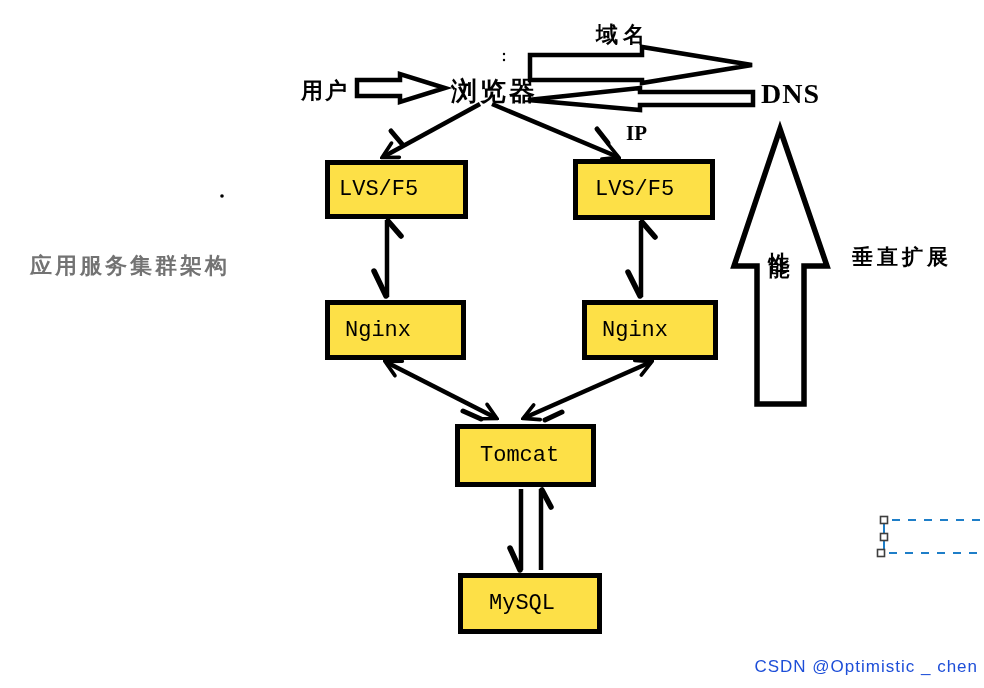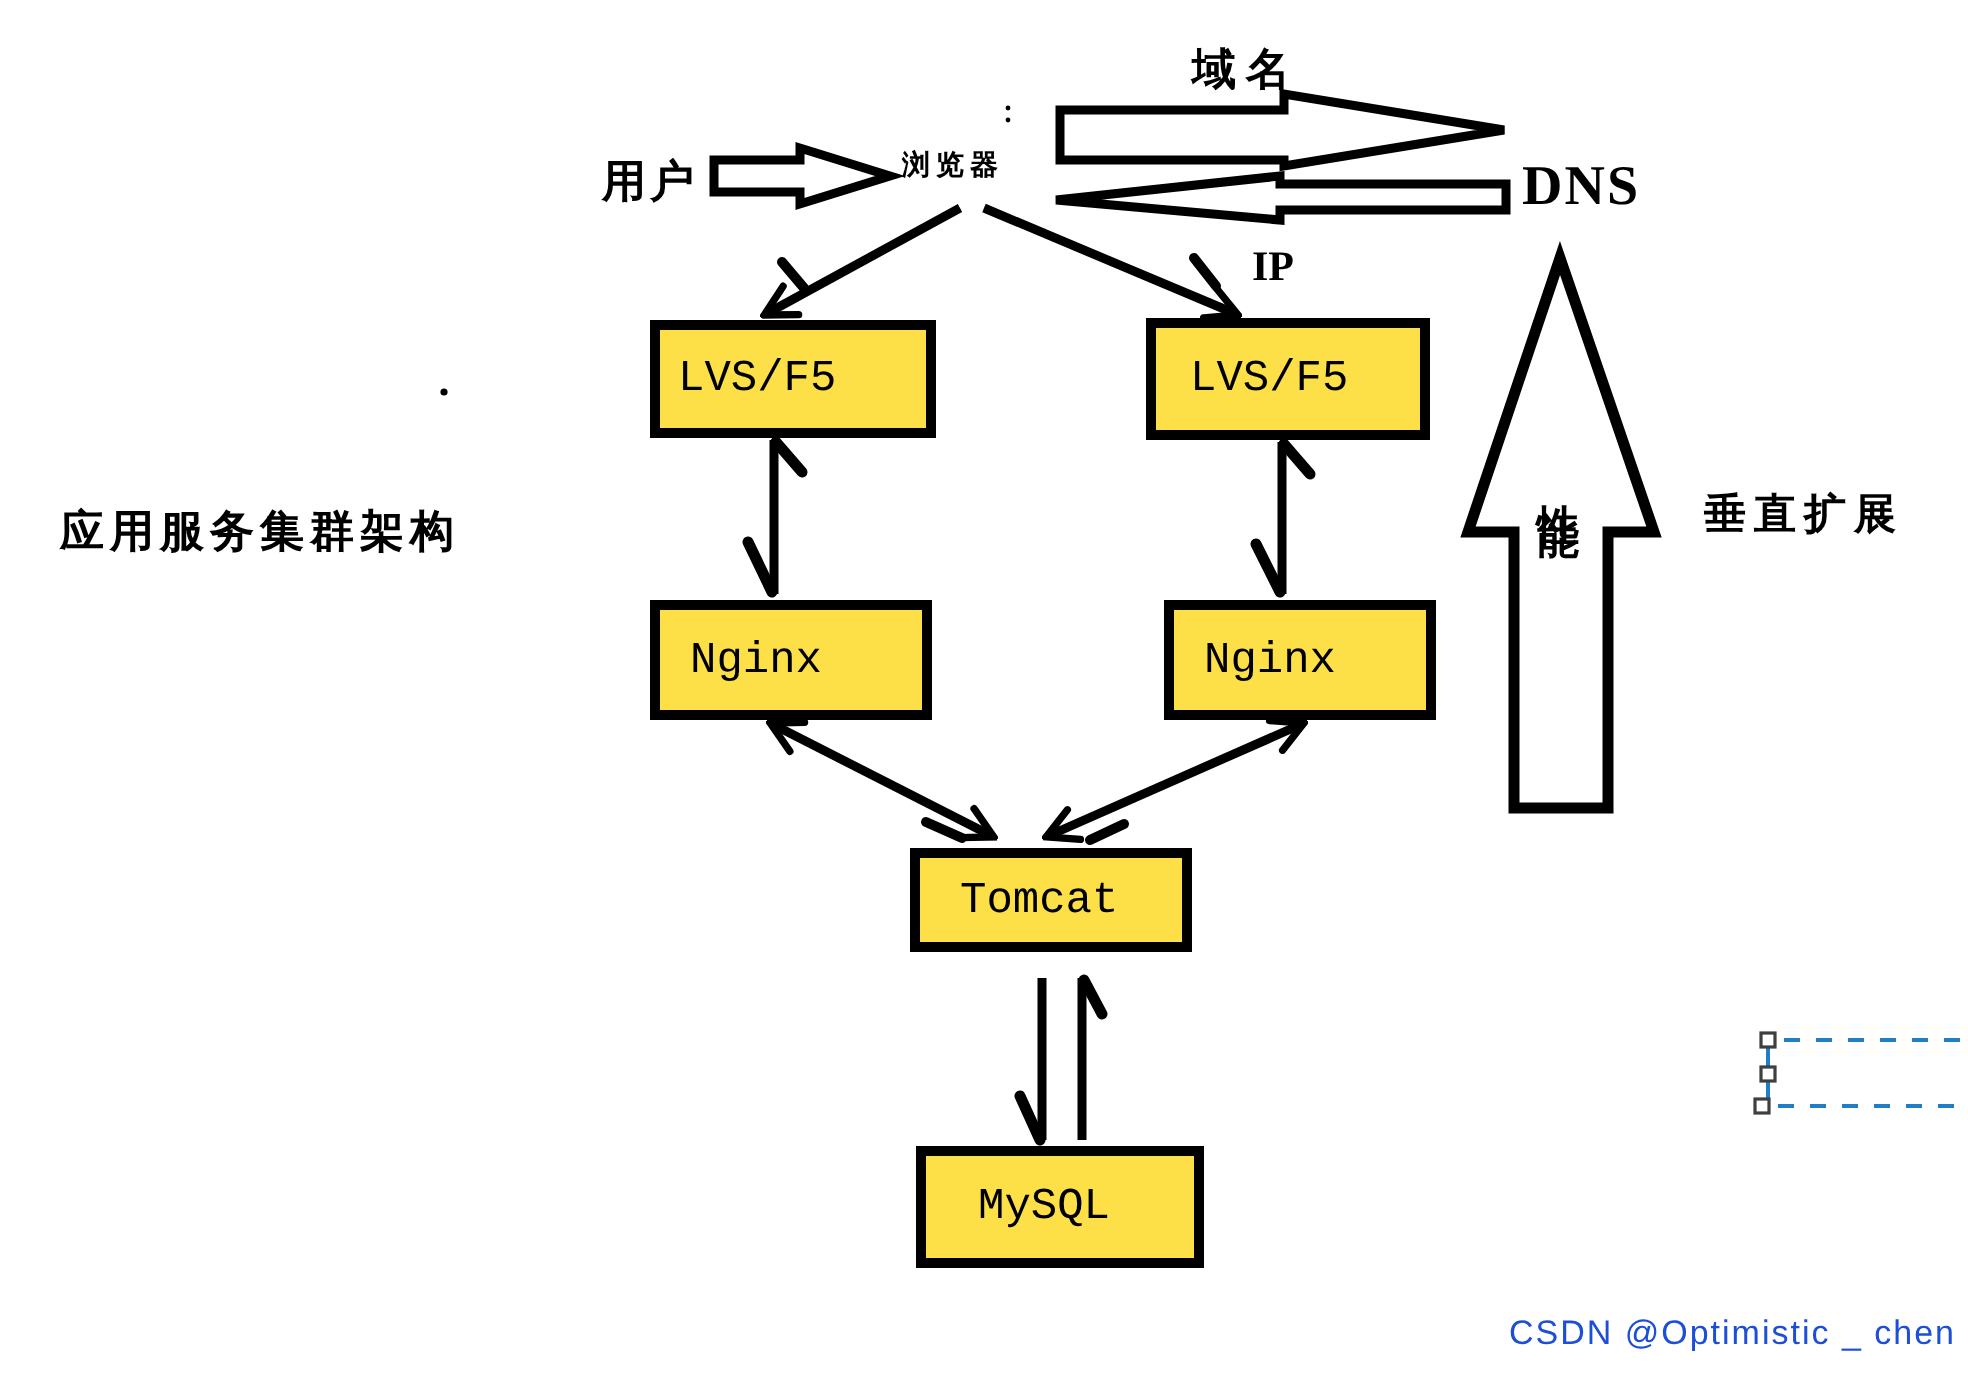"浏览器" .lbl-browser { font-size: 14px -> 26px }
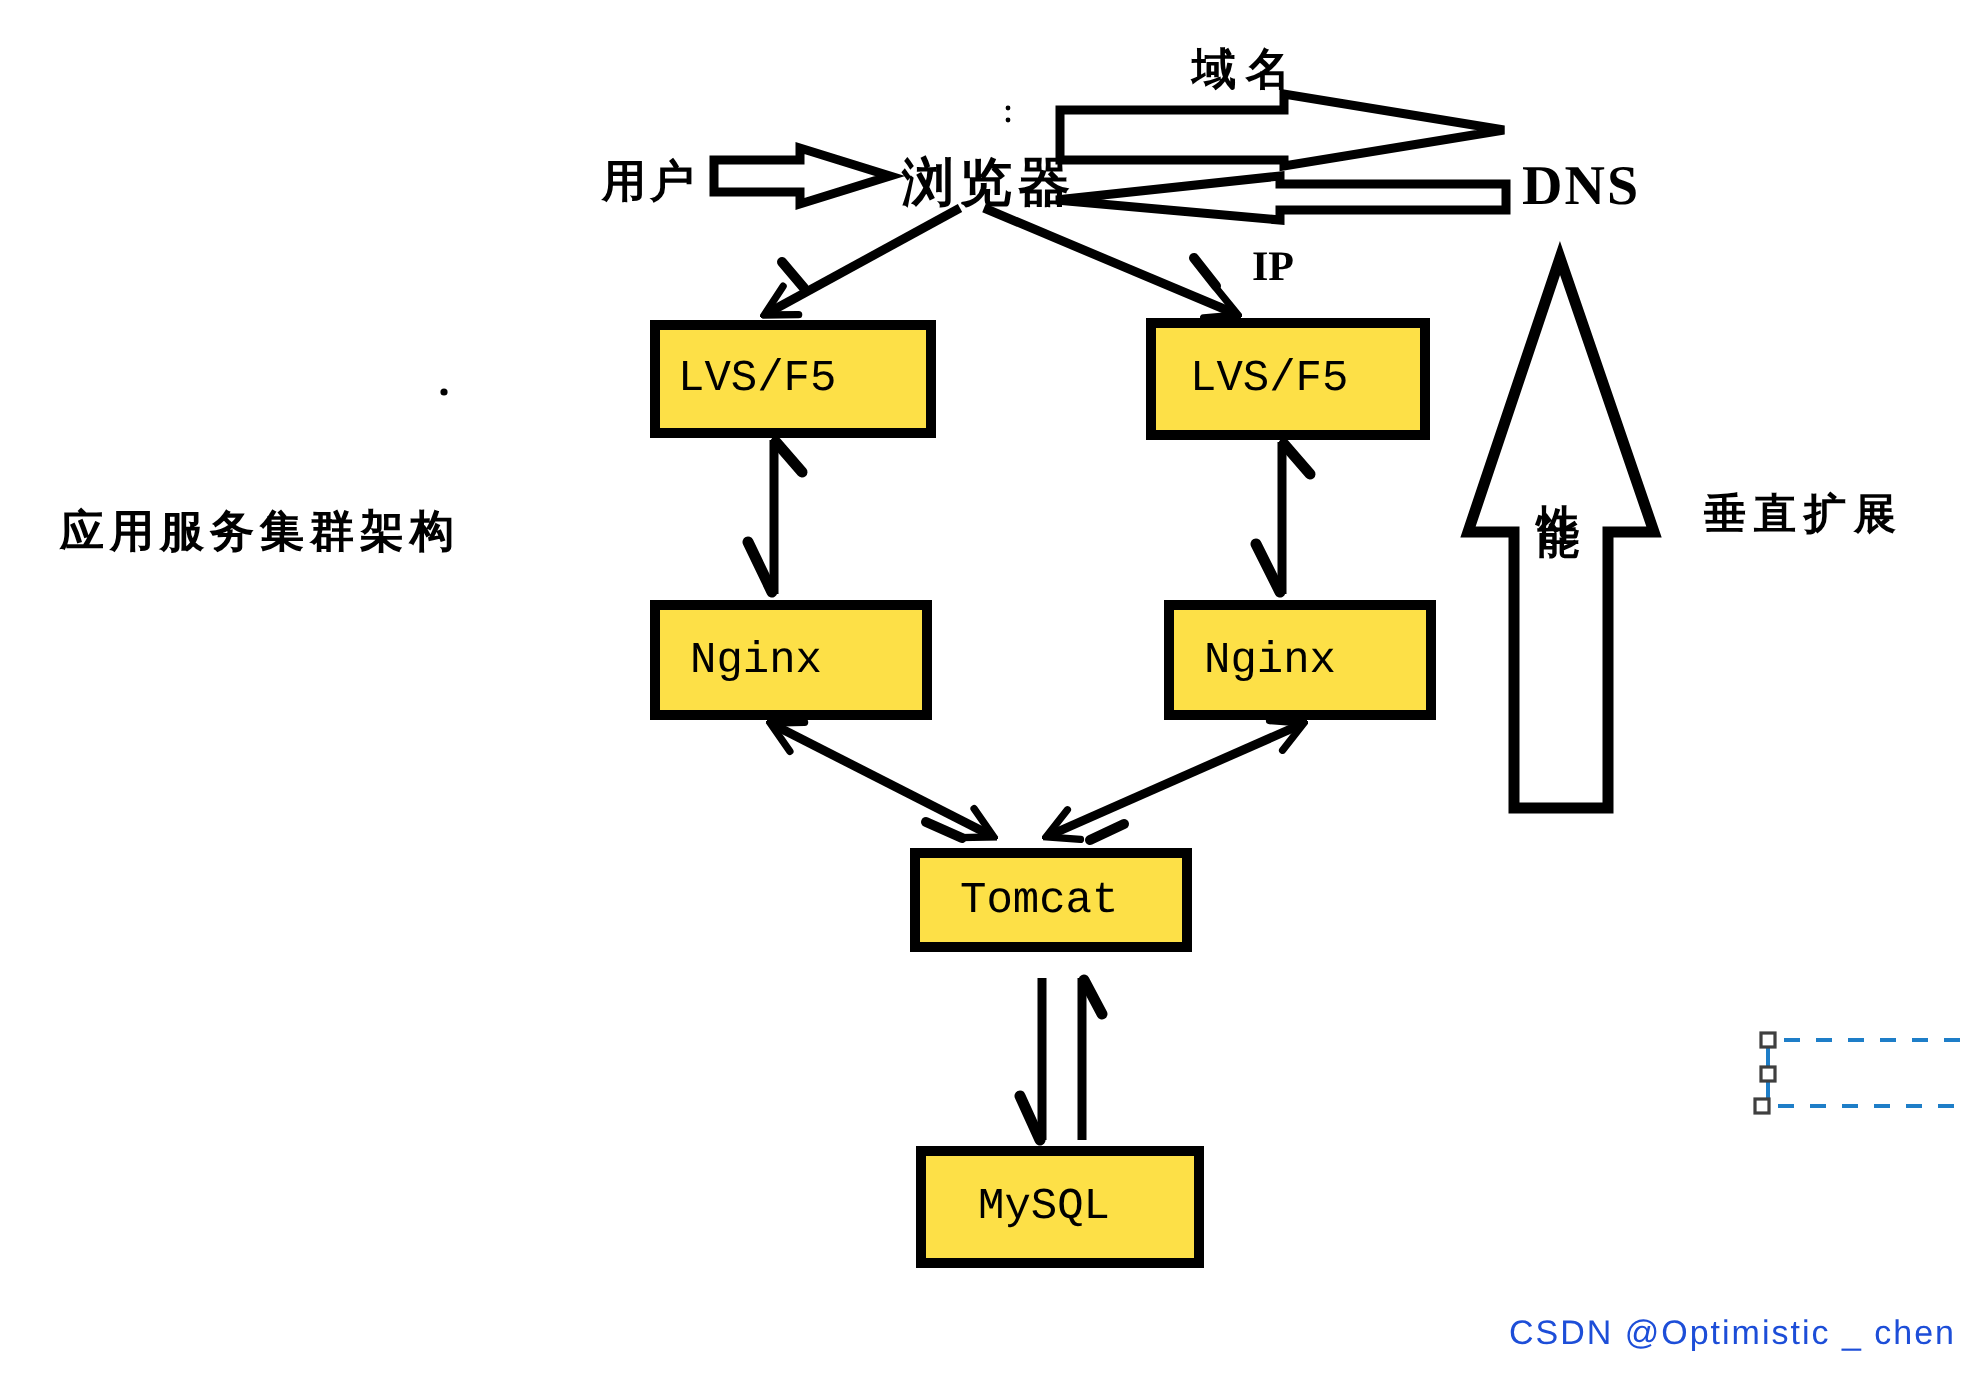"应用服务集群架构" .lbl-title { color: #000000 -> #737373 }
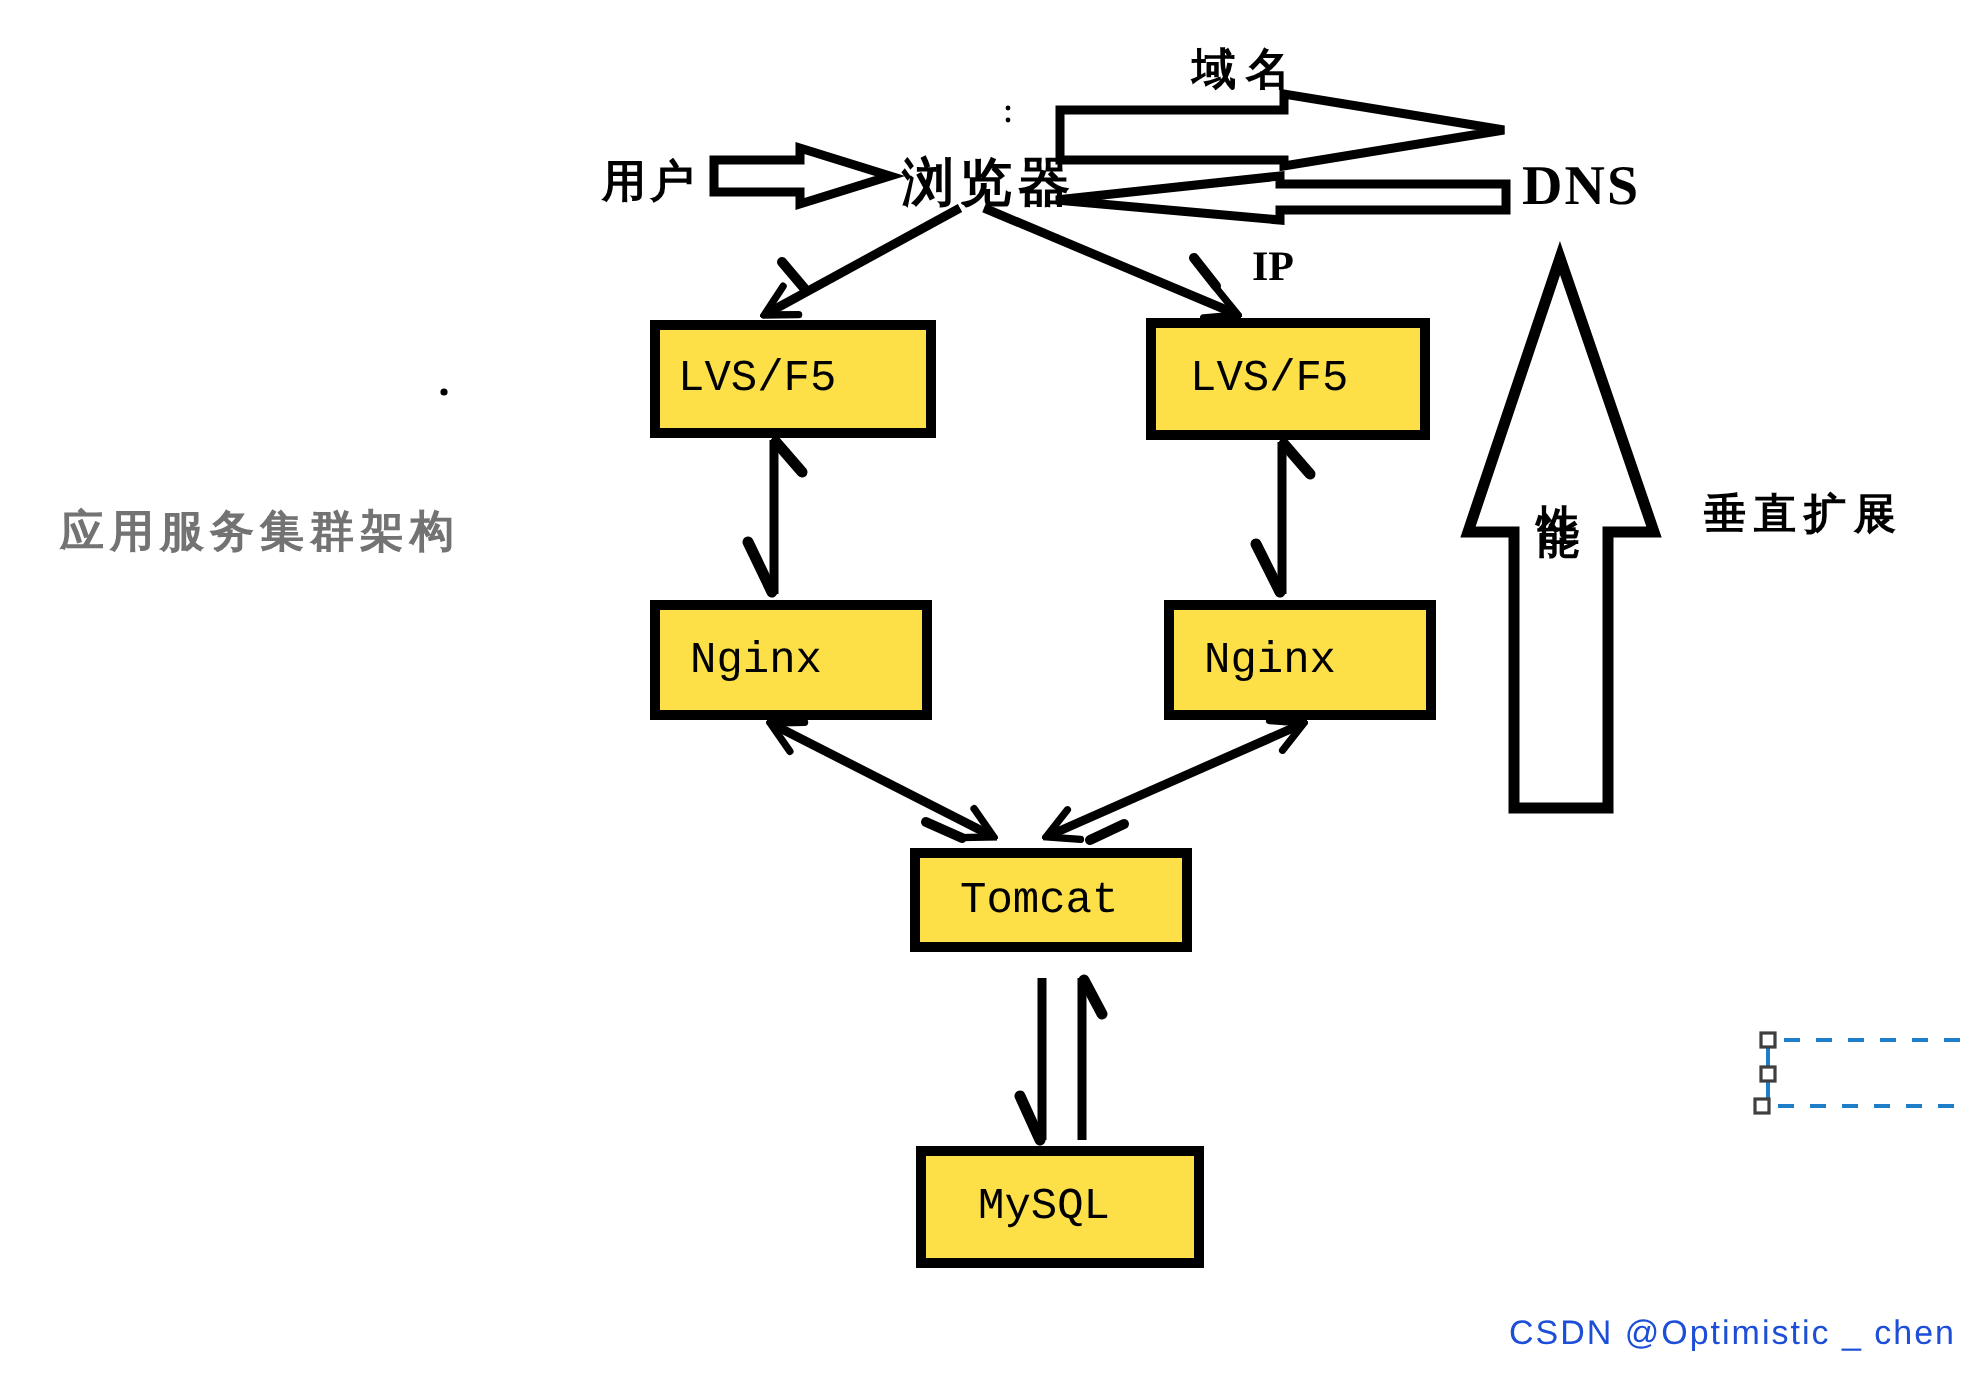"Tomcat" .node-tomcat { height: 52px -> 63px }
